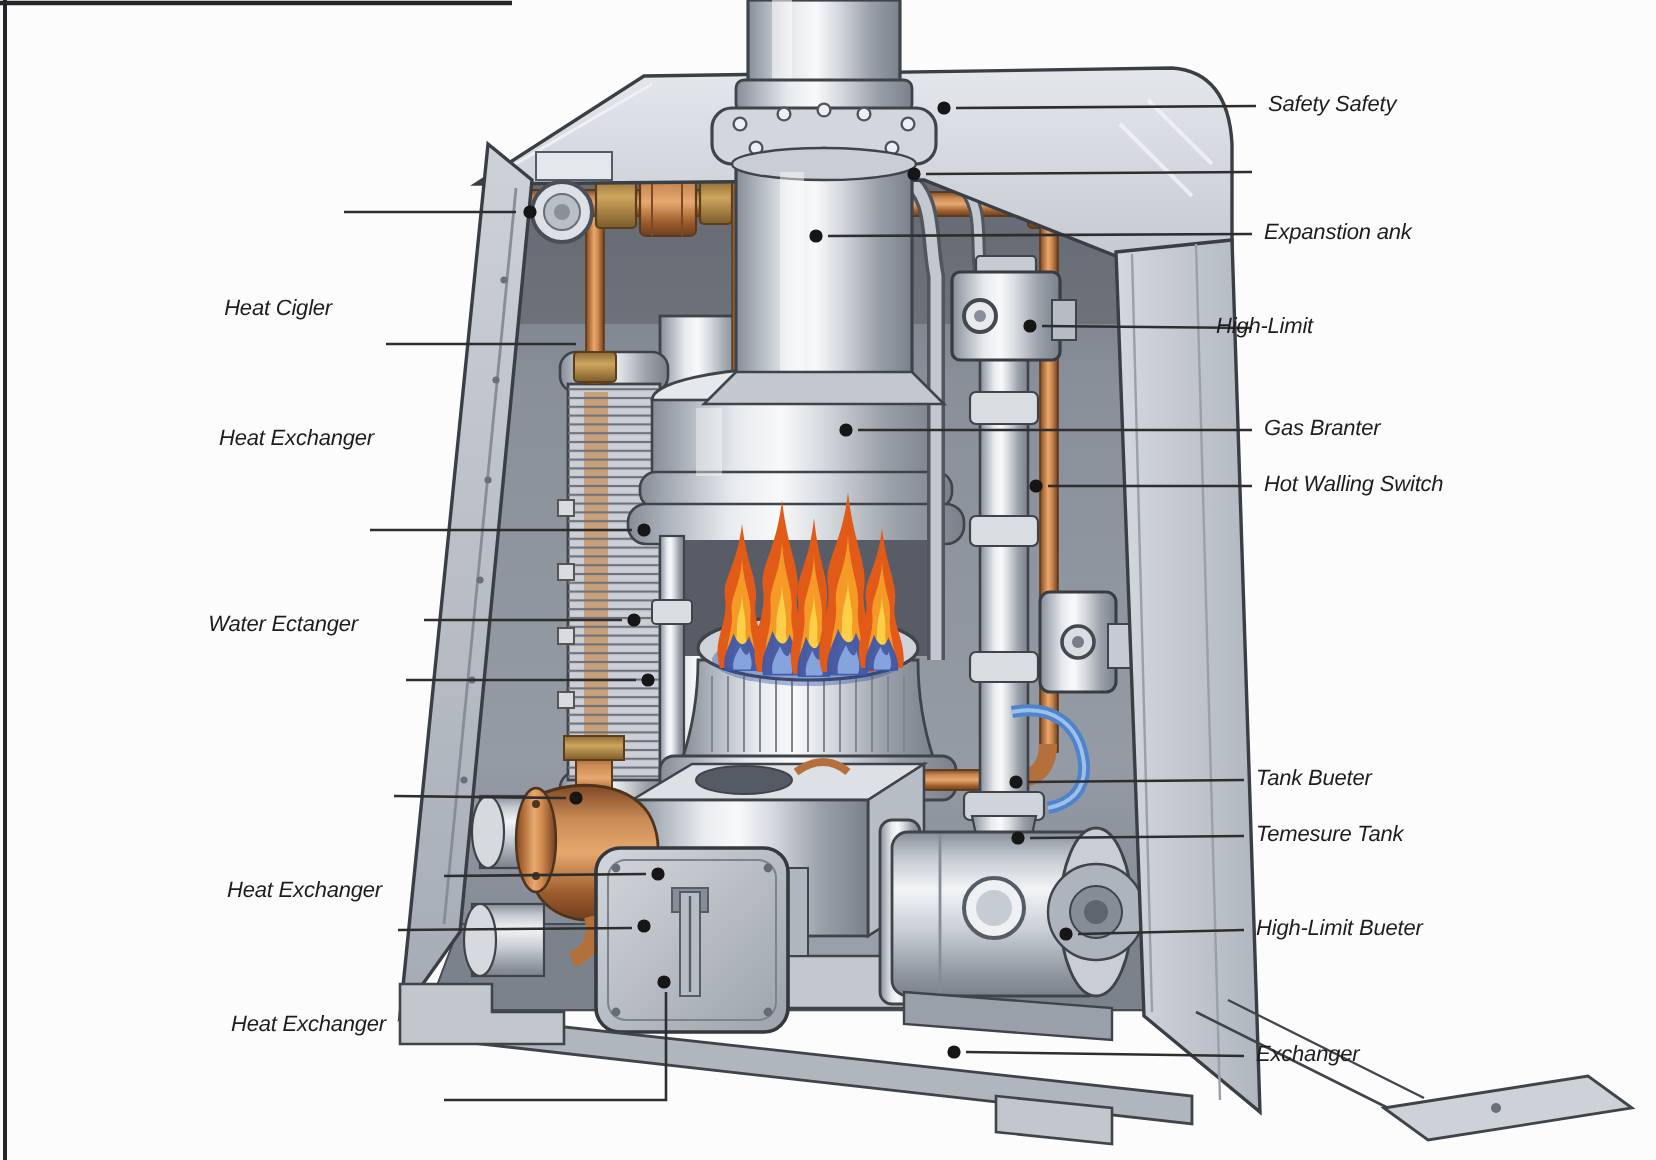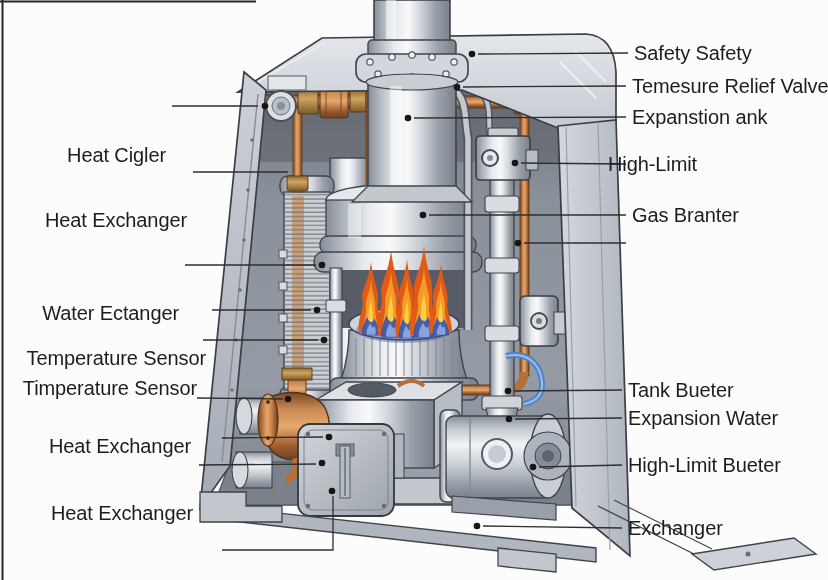"Safety Safety" .lbl { font-size: 20px -> 11px; font-style: none -> italic }
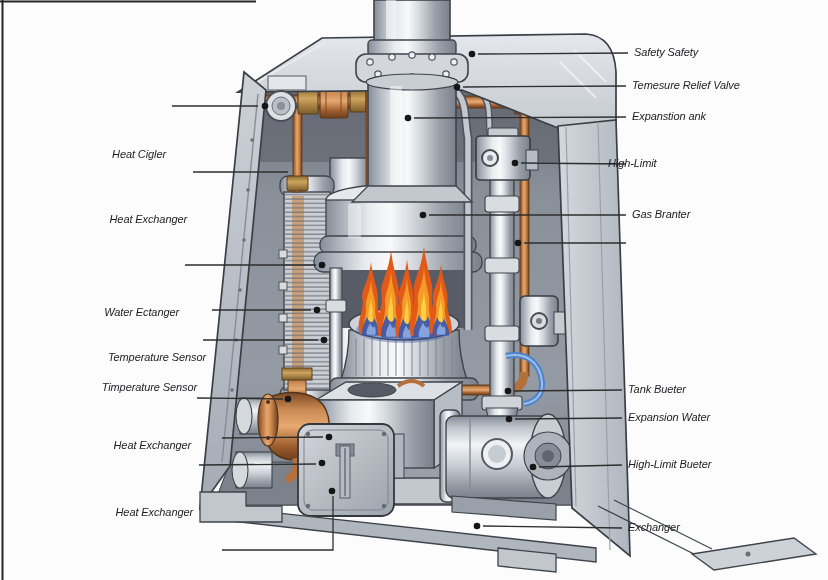"Temesure Relief Valve" div.lbl { html: <div>Temesure Relief Valve</div> -> none }
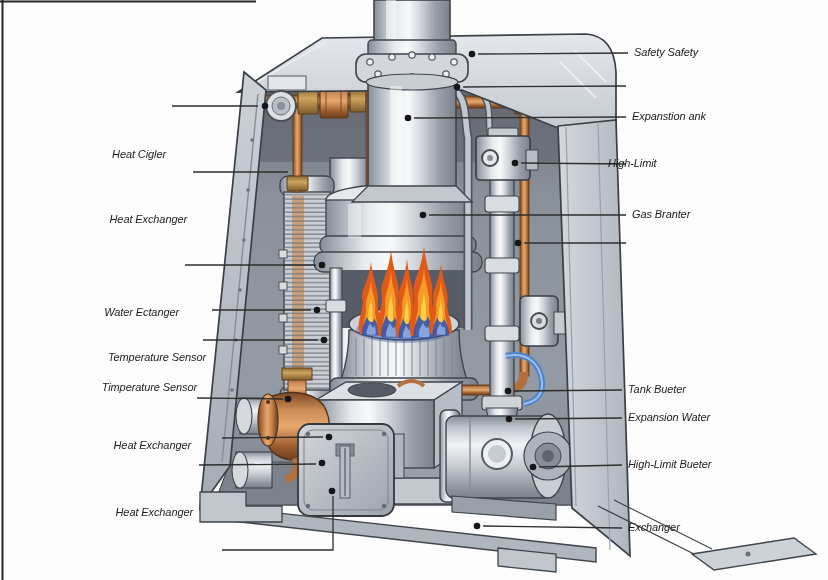"Hot Walling Switch" div.lbl { html: none -> <div>Hot Walling Switch</div> }
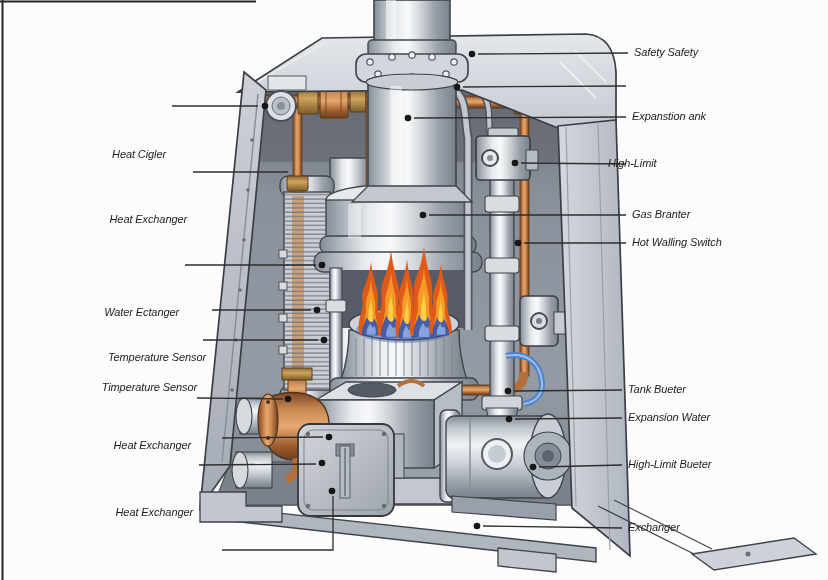"Temperature Sensor" div.lbl { html: <div>Temperature Sensor</div> -> none }
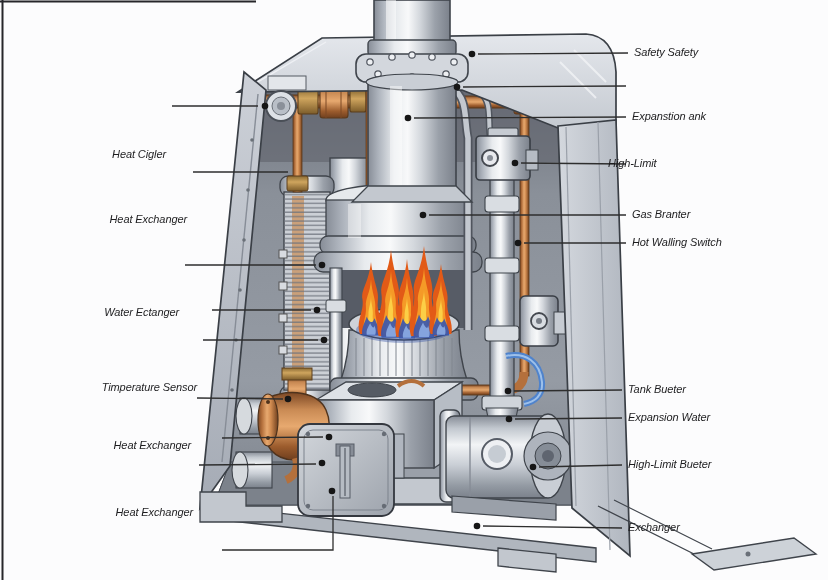"Timperature Sensor" div.lbl { html: <div>Timperature Sensor</div> -> none }
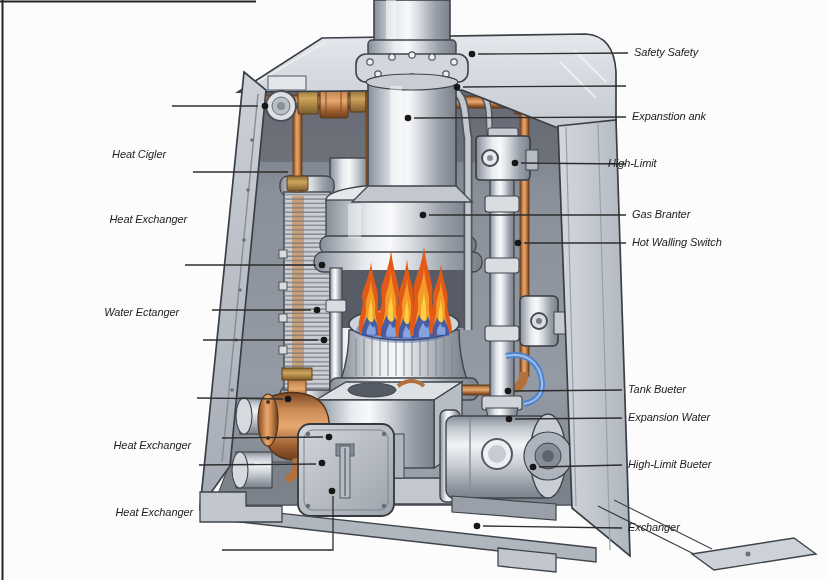"Expansion Water" div.lbl { text: Expansion Water -> Temesure Tank }
